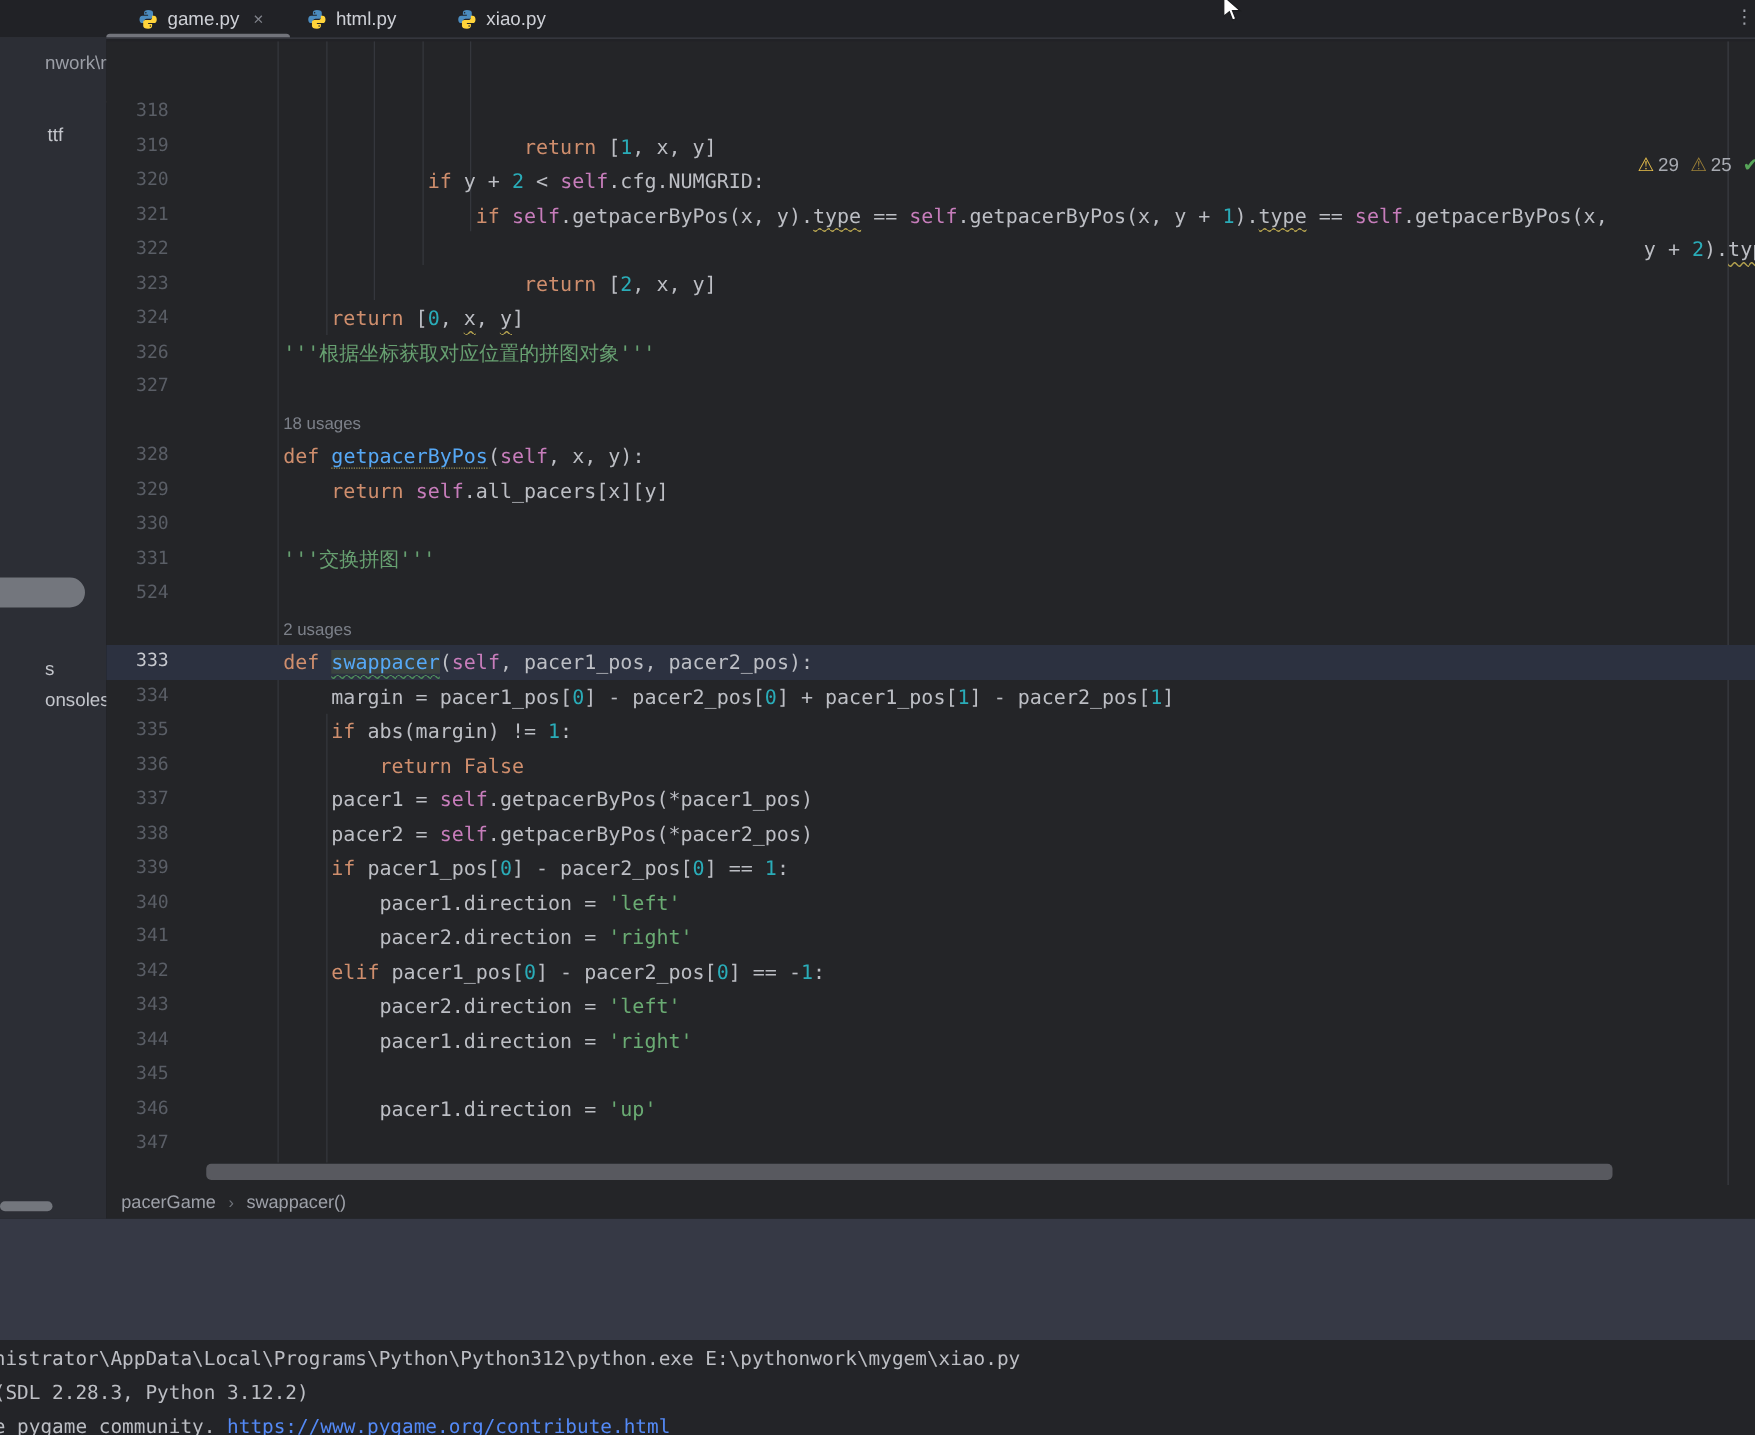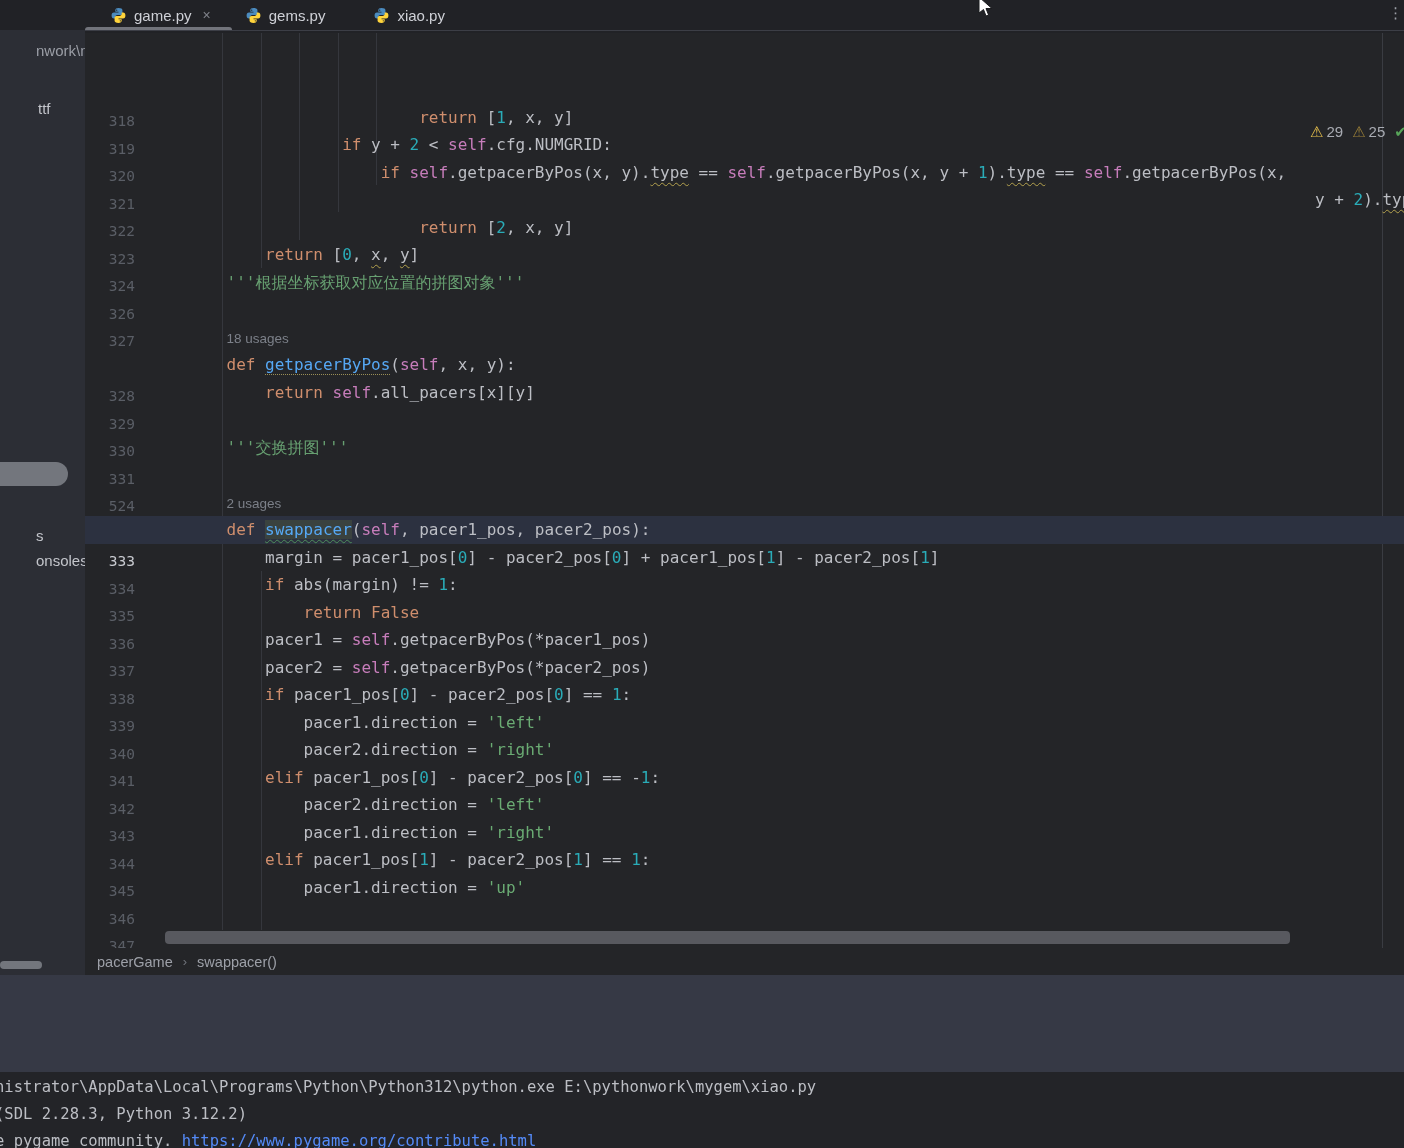"gems.py" span { text: gems.py -> html.py }
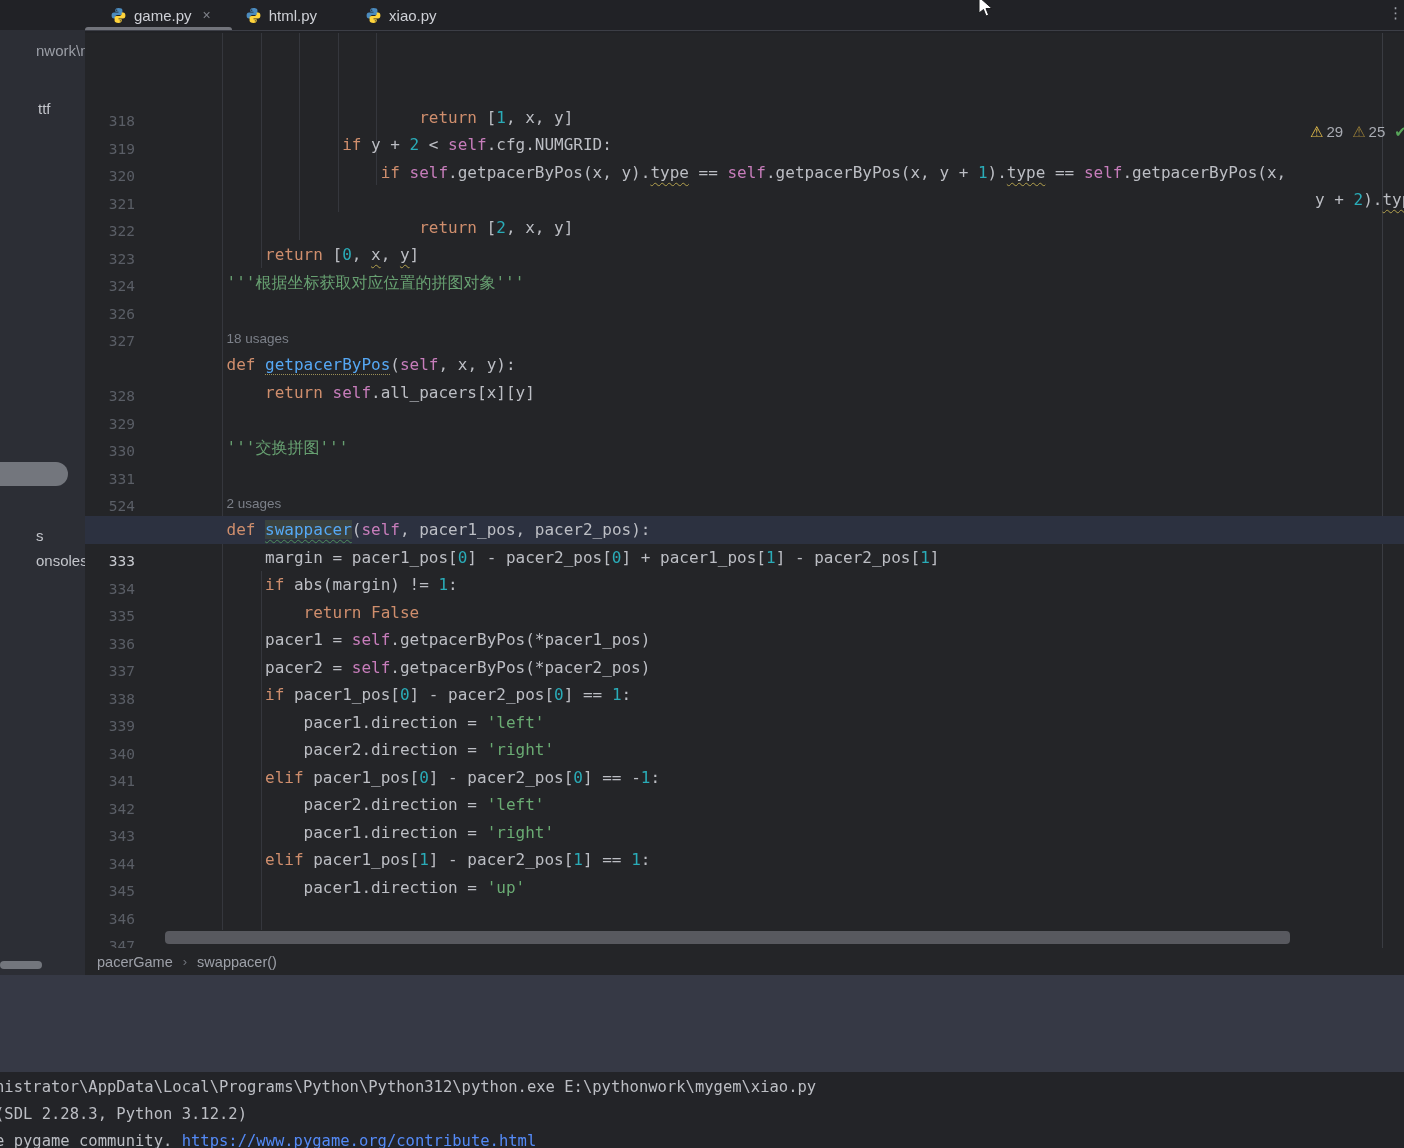"318" .gut { margin-top: 32px -> none }
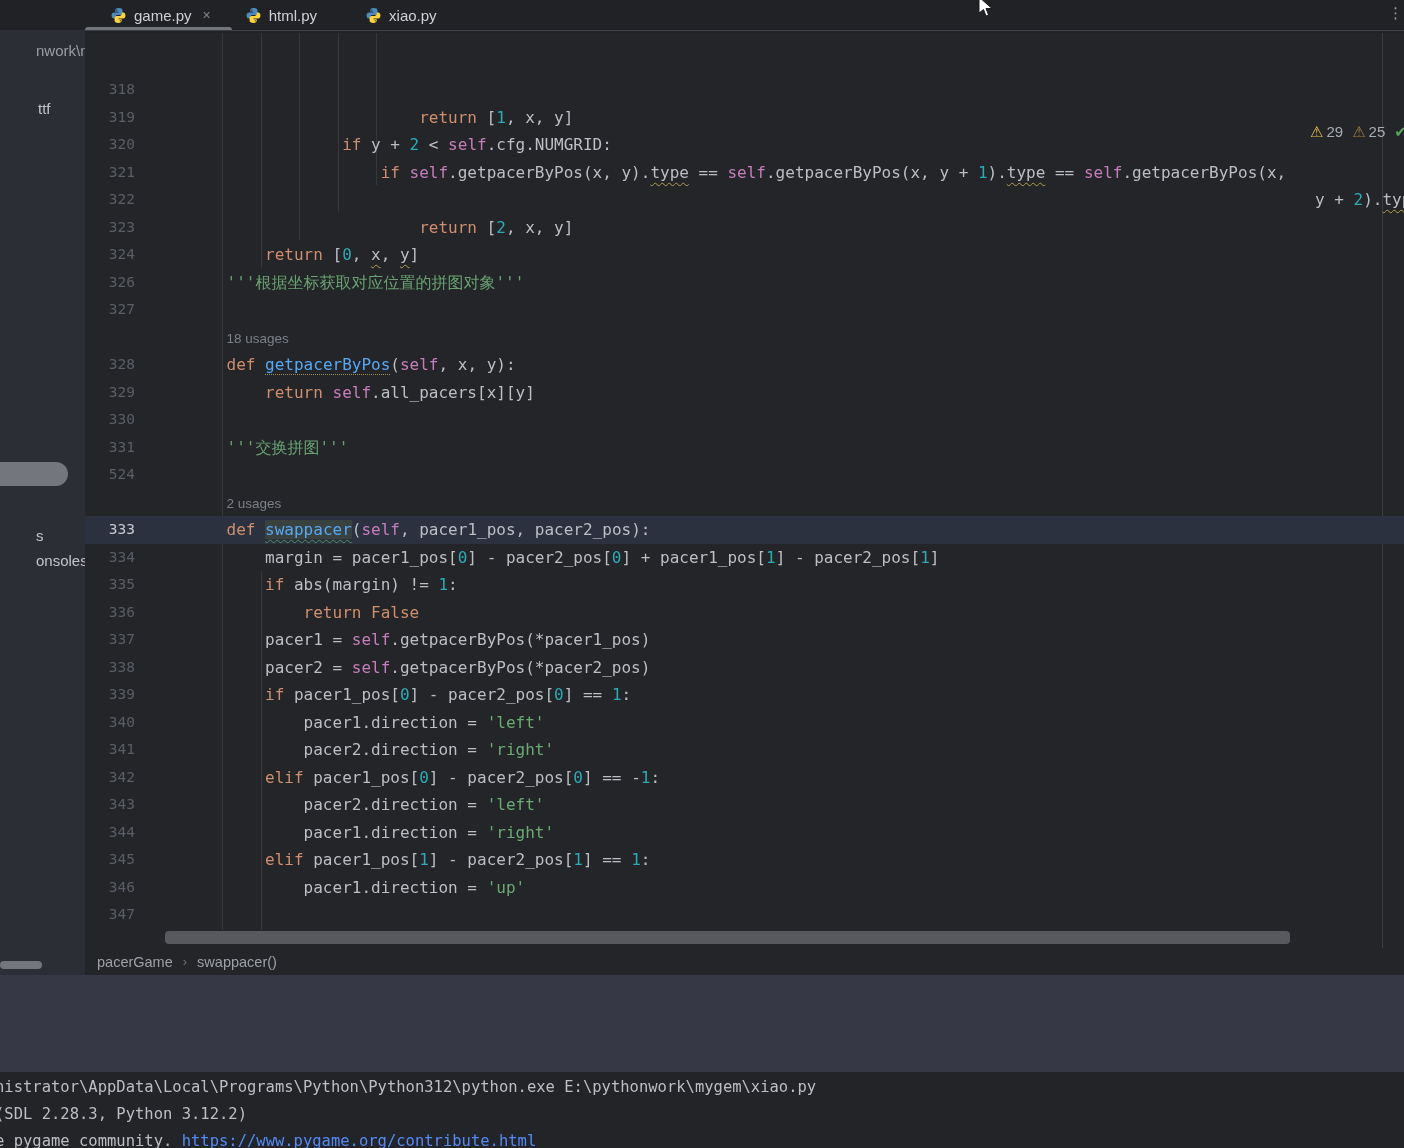"elif pacer1_pos[1] - pacer2_pos[1] ==" pre.src { html: <pre> <span>elif</span><span> pacer1_pos[</span><span>1</span><span>] - pacer2_pos[</span><span>1</span><span>] == </span><span>1</span><span>:</span></pre> -> none }
